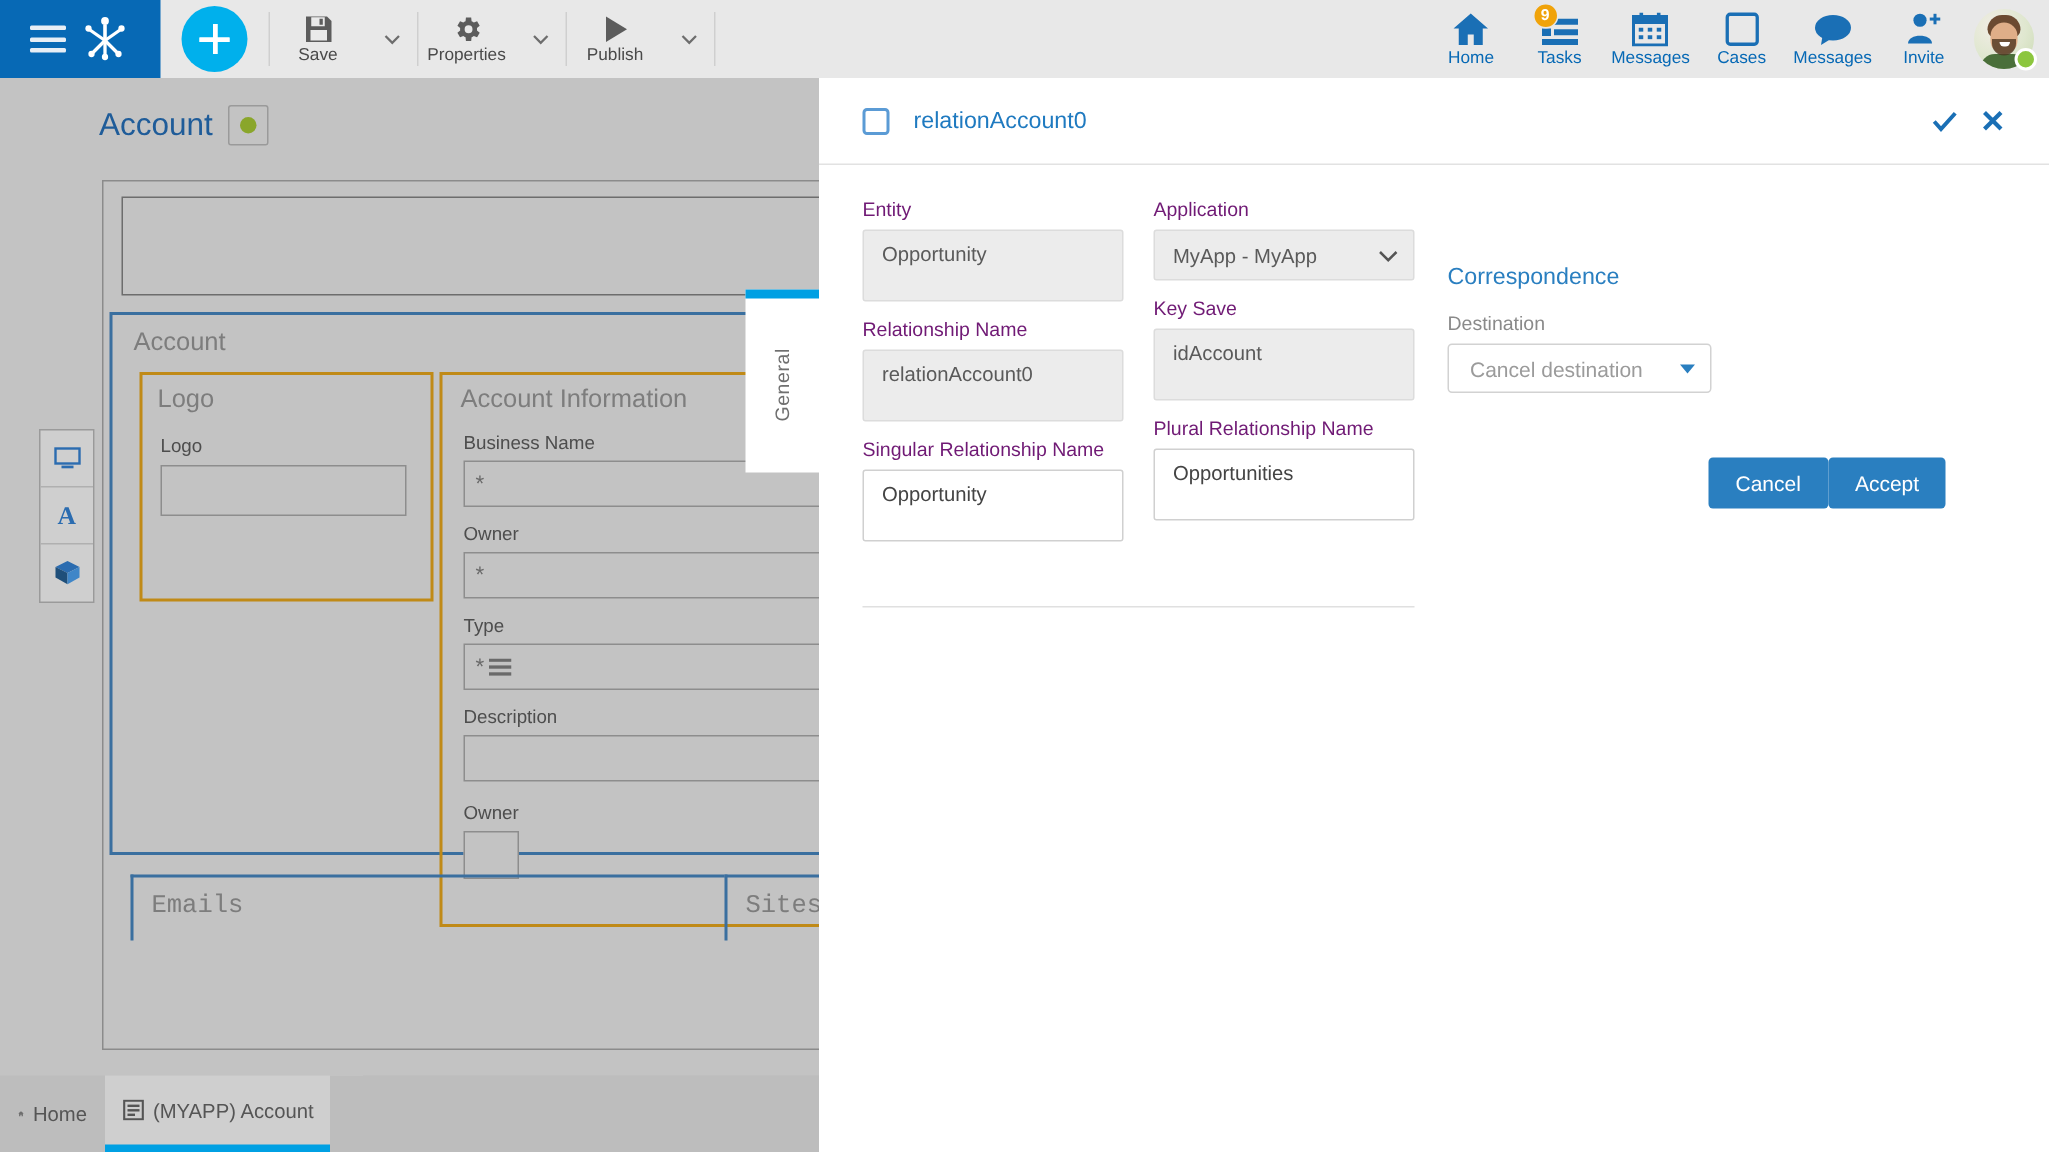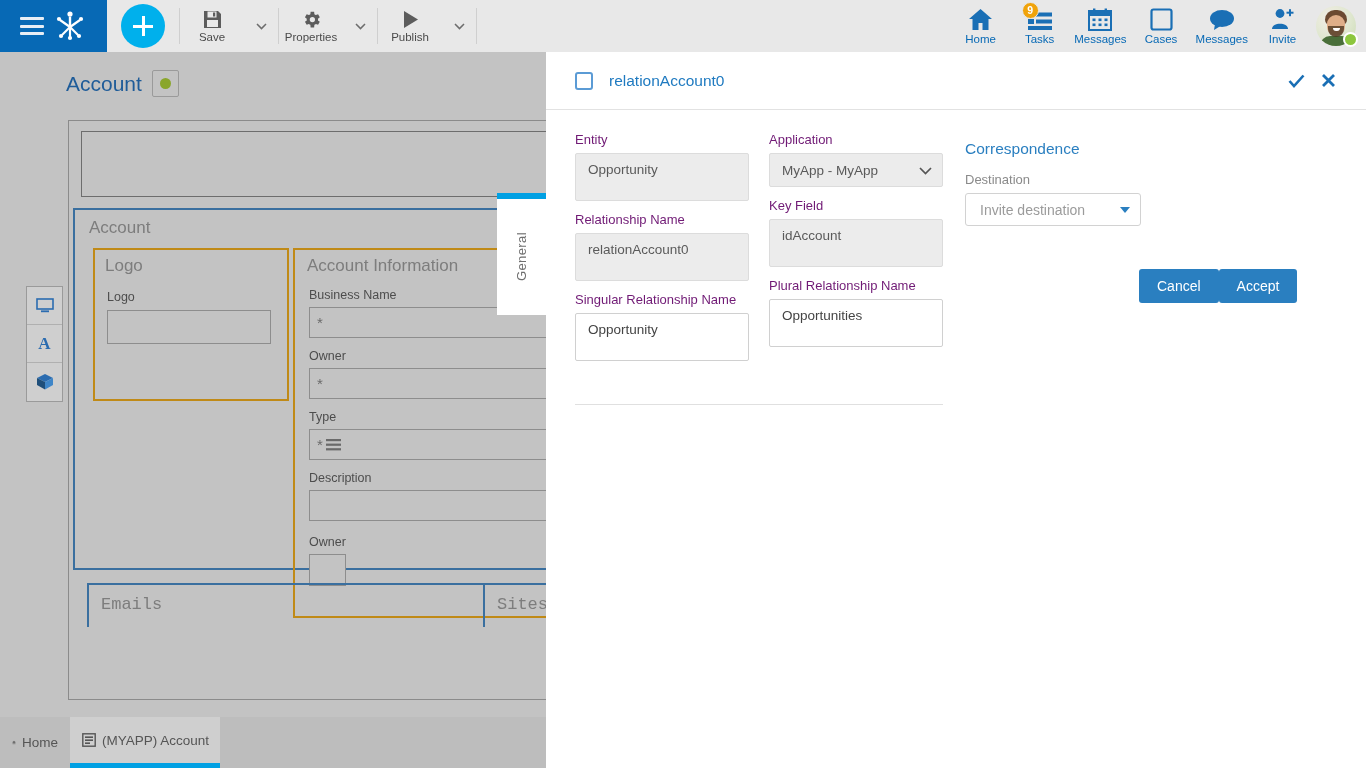"Correspondence" .corr h3 { margin-top: none -> 36px }
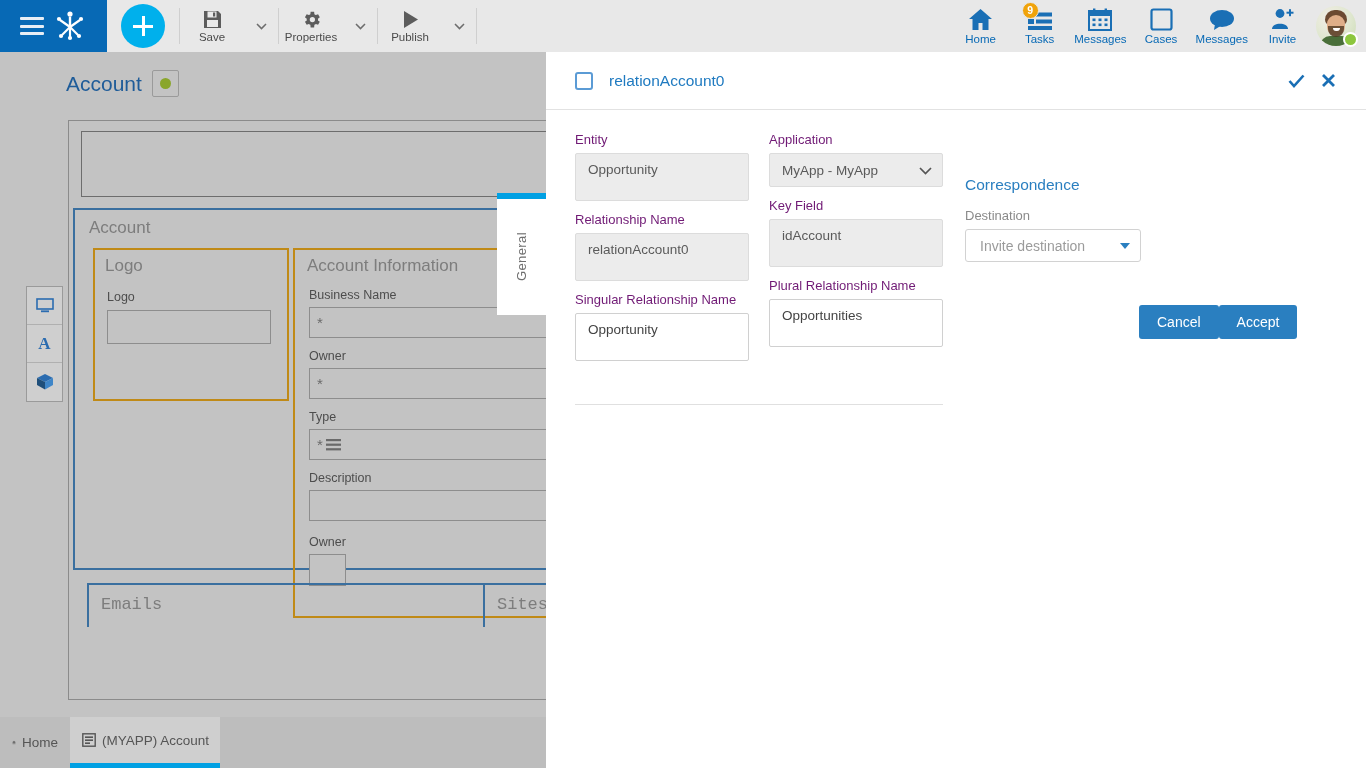"Key Field" div.lab { text: Field -> Save }
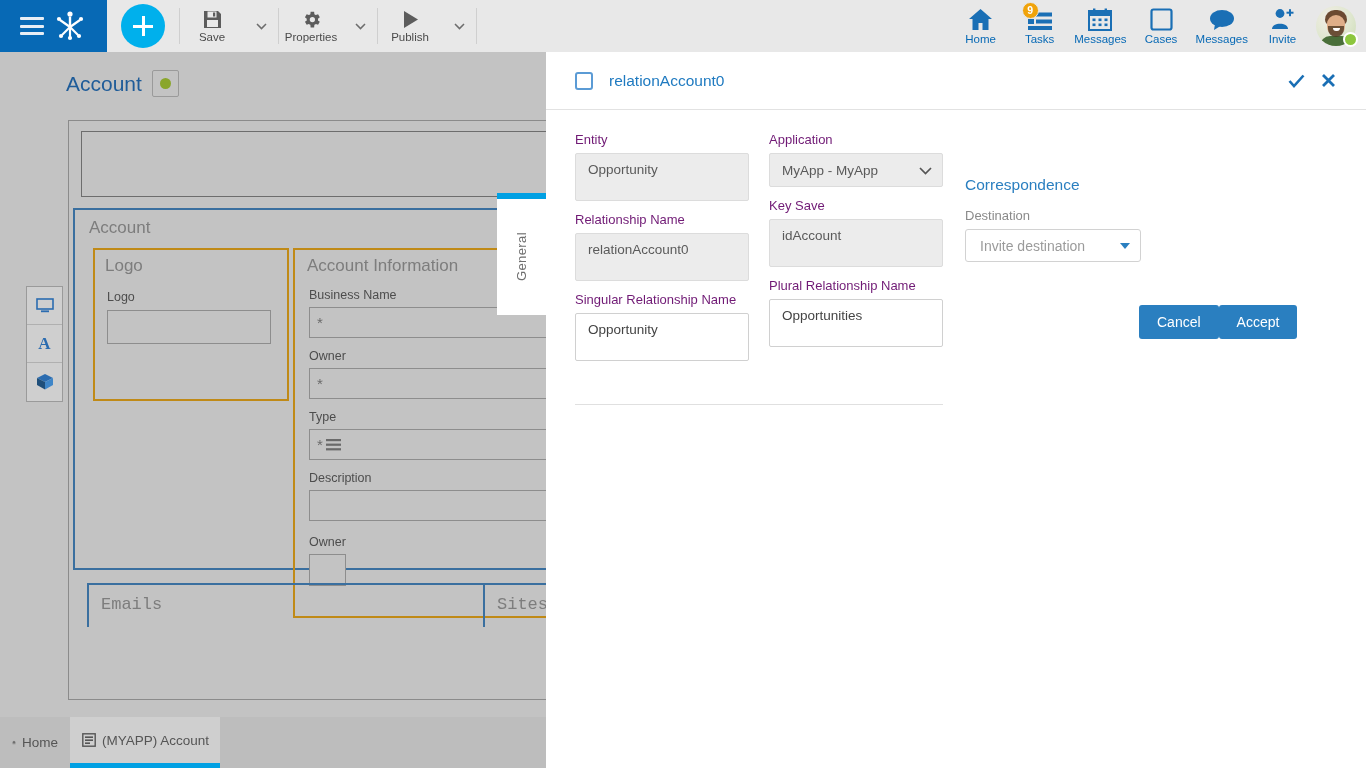"Invite destination" span { text: Invite -> Cancel }
